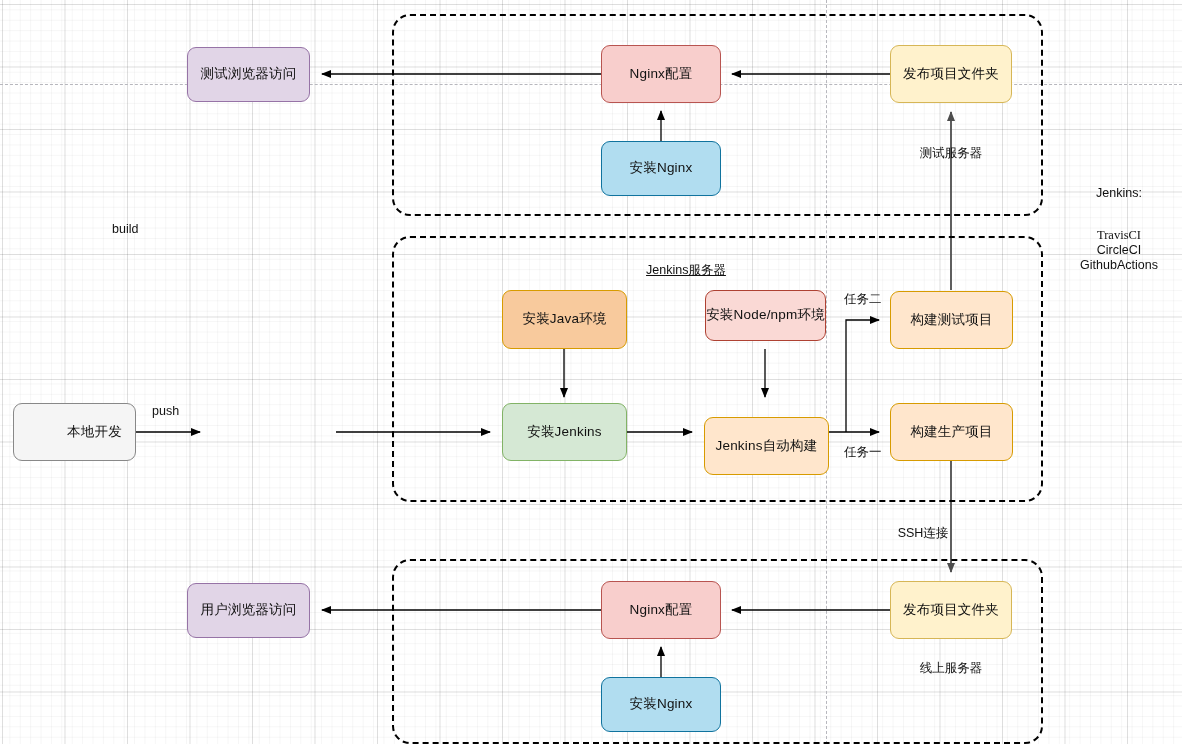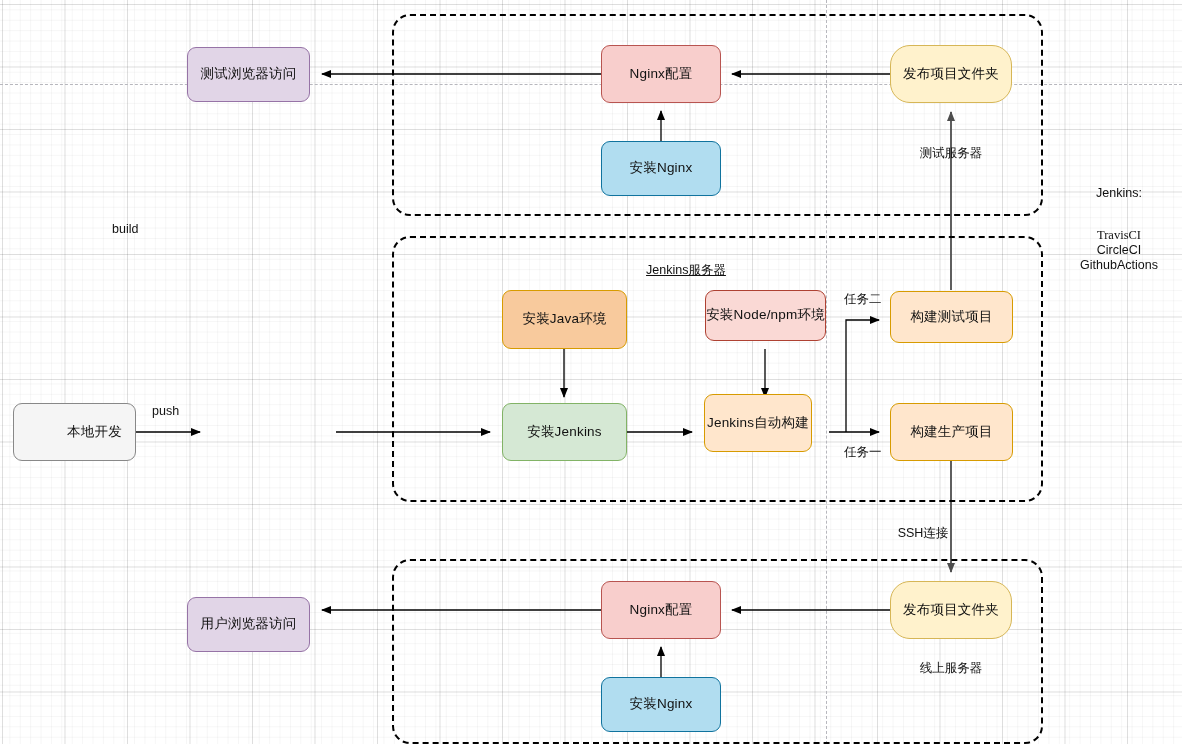"发布项目文件夹" .n-yellow { border-radius: 20px -> none }
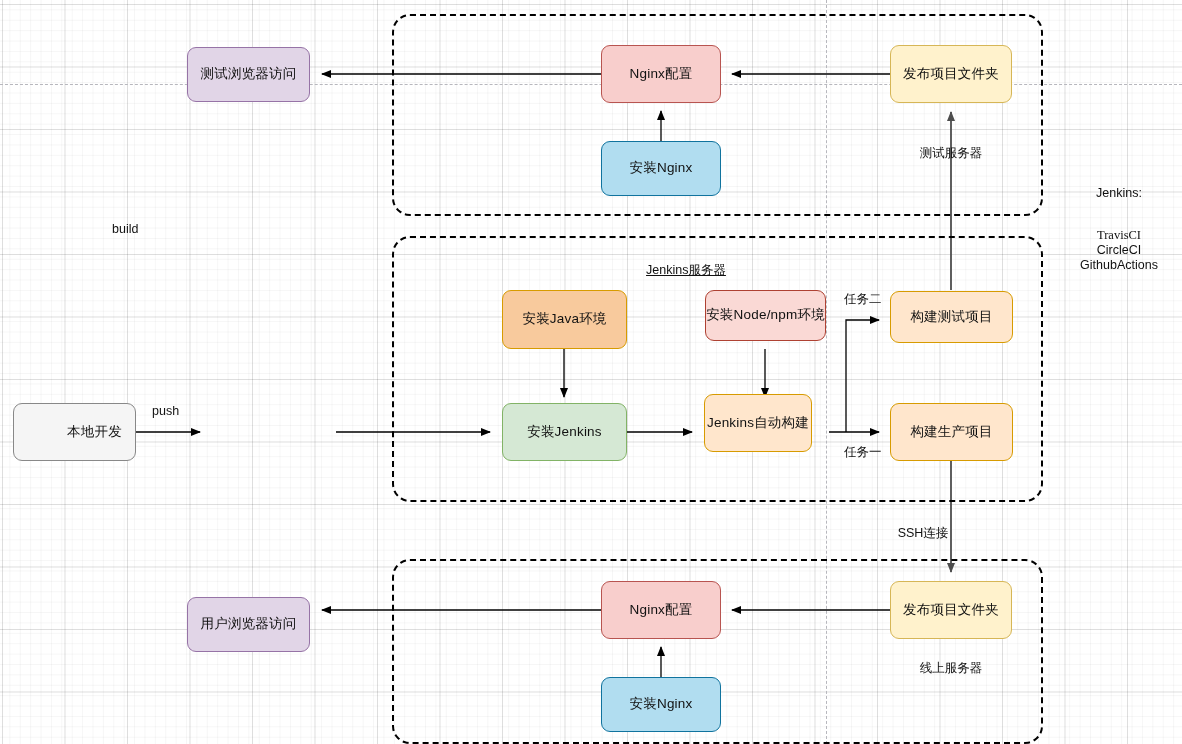"构建测试项目" div.node { height: 52px -> 58px }
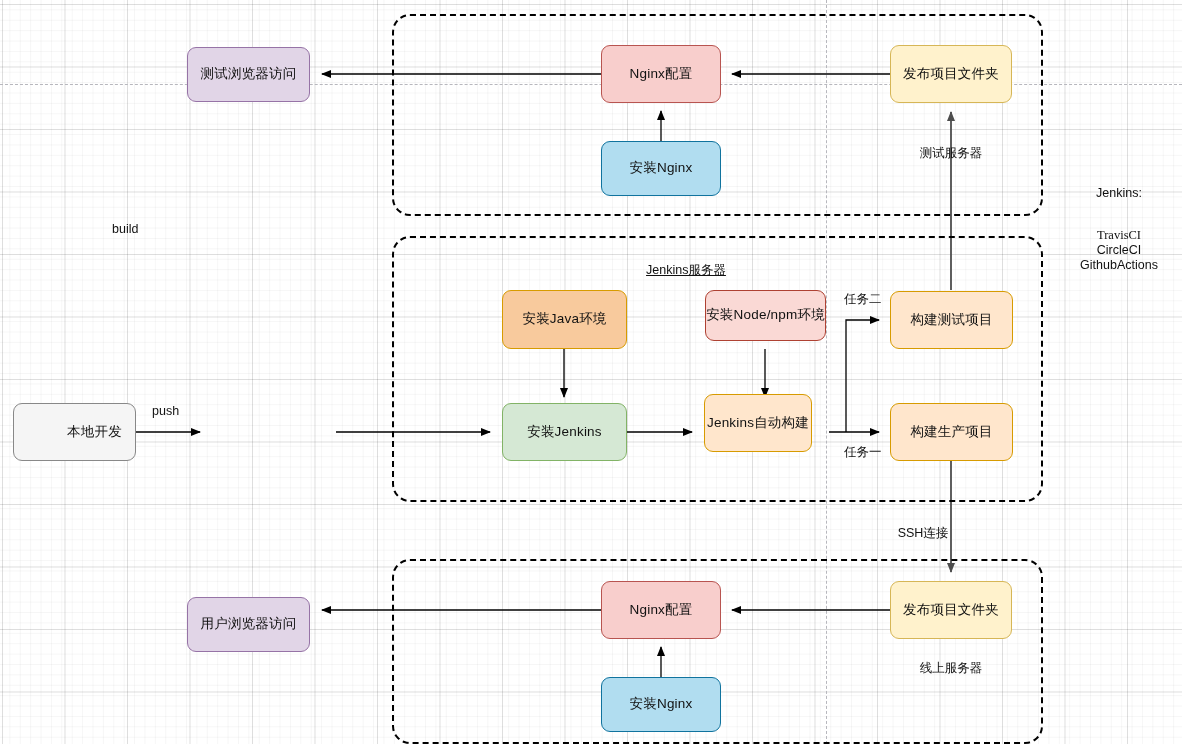"Jenkins自动构建" div.node { top: 394px -> 417px; width: 108px -> 125px }
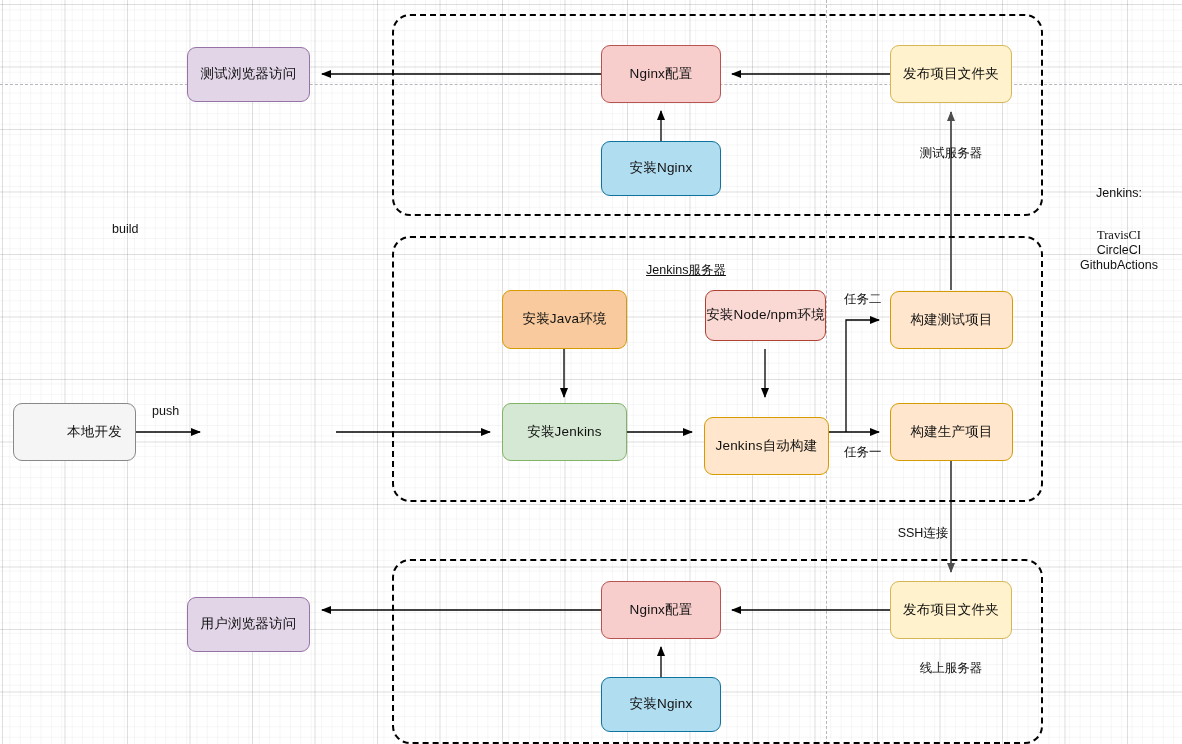"用户浏览器访问" div.node { margin-top: 14px -> none }
